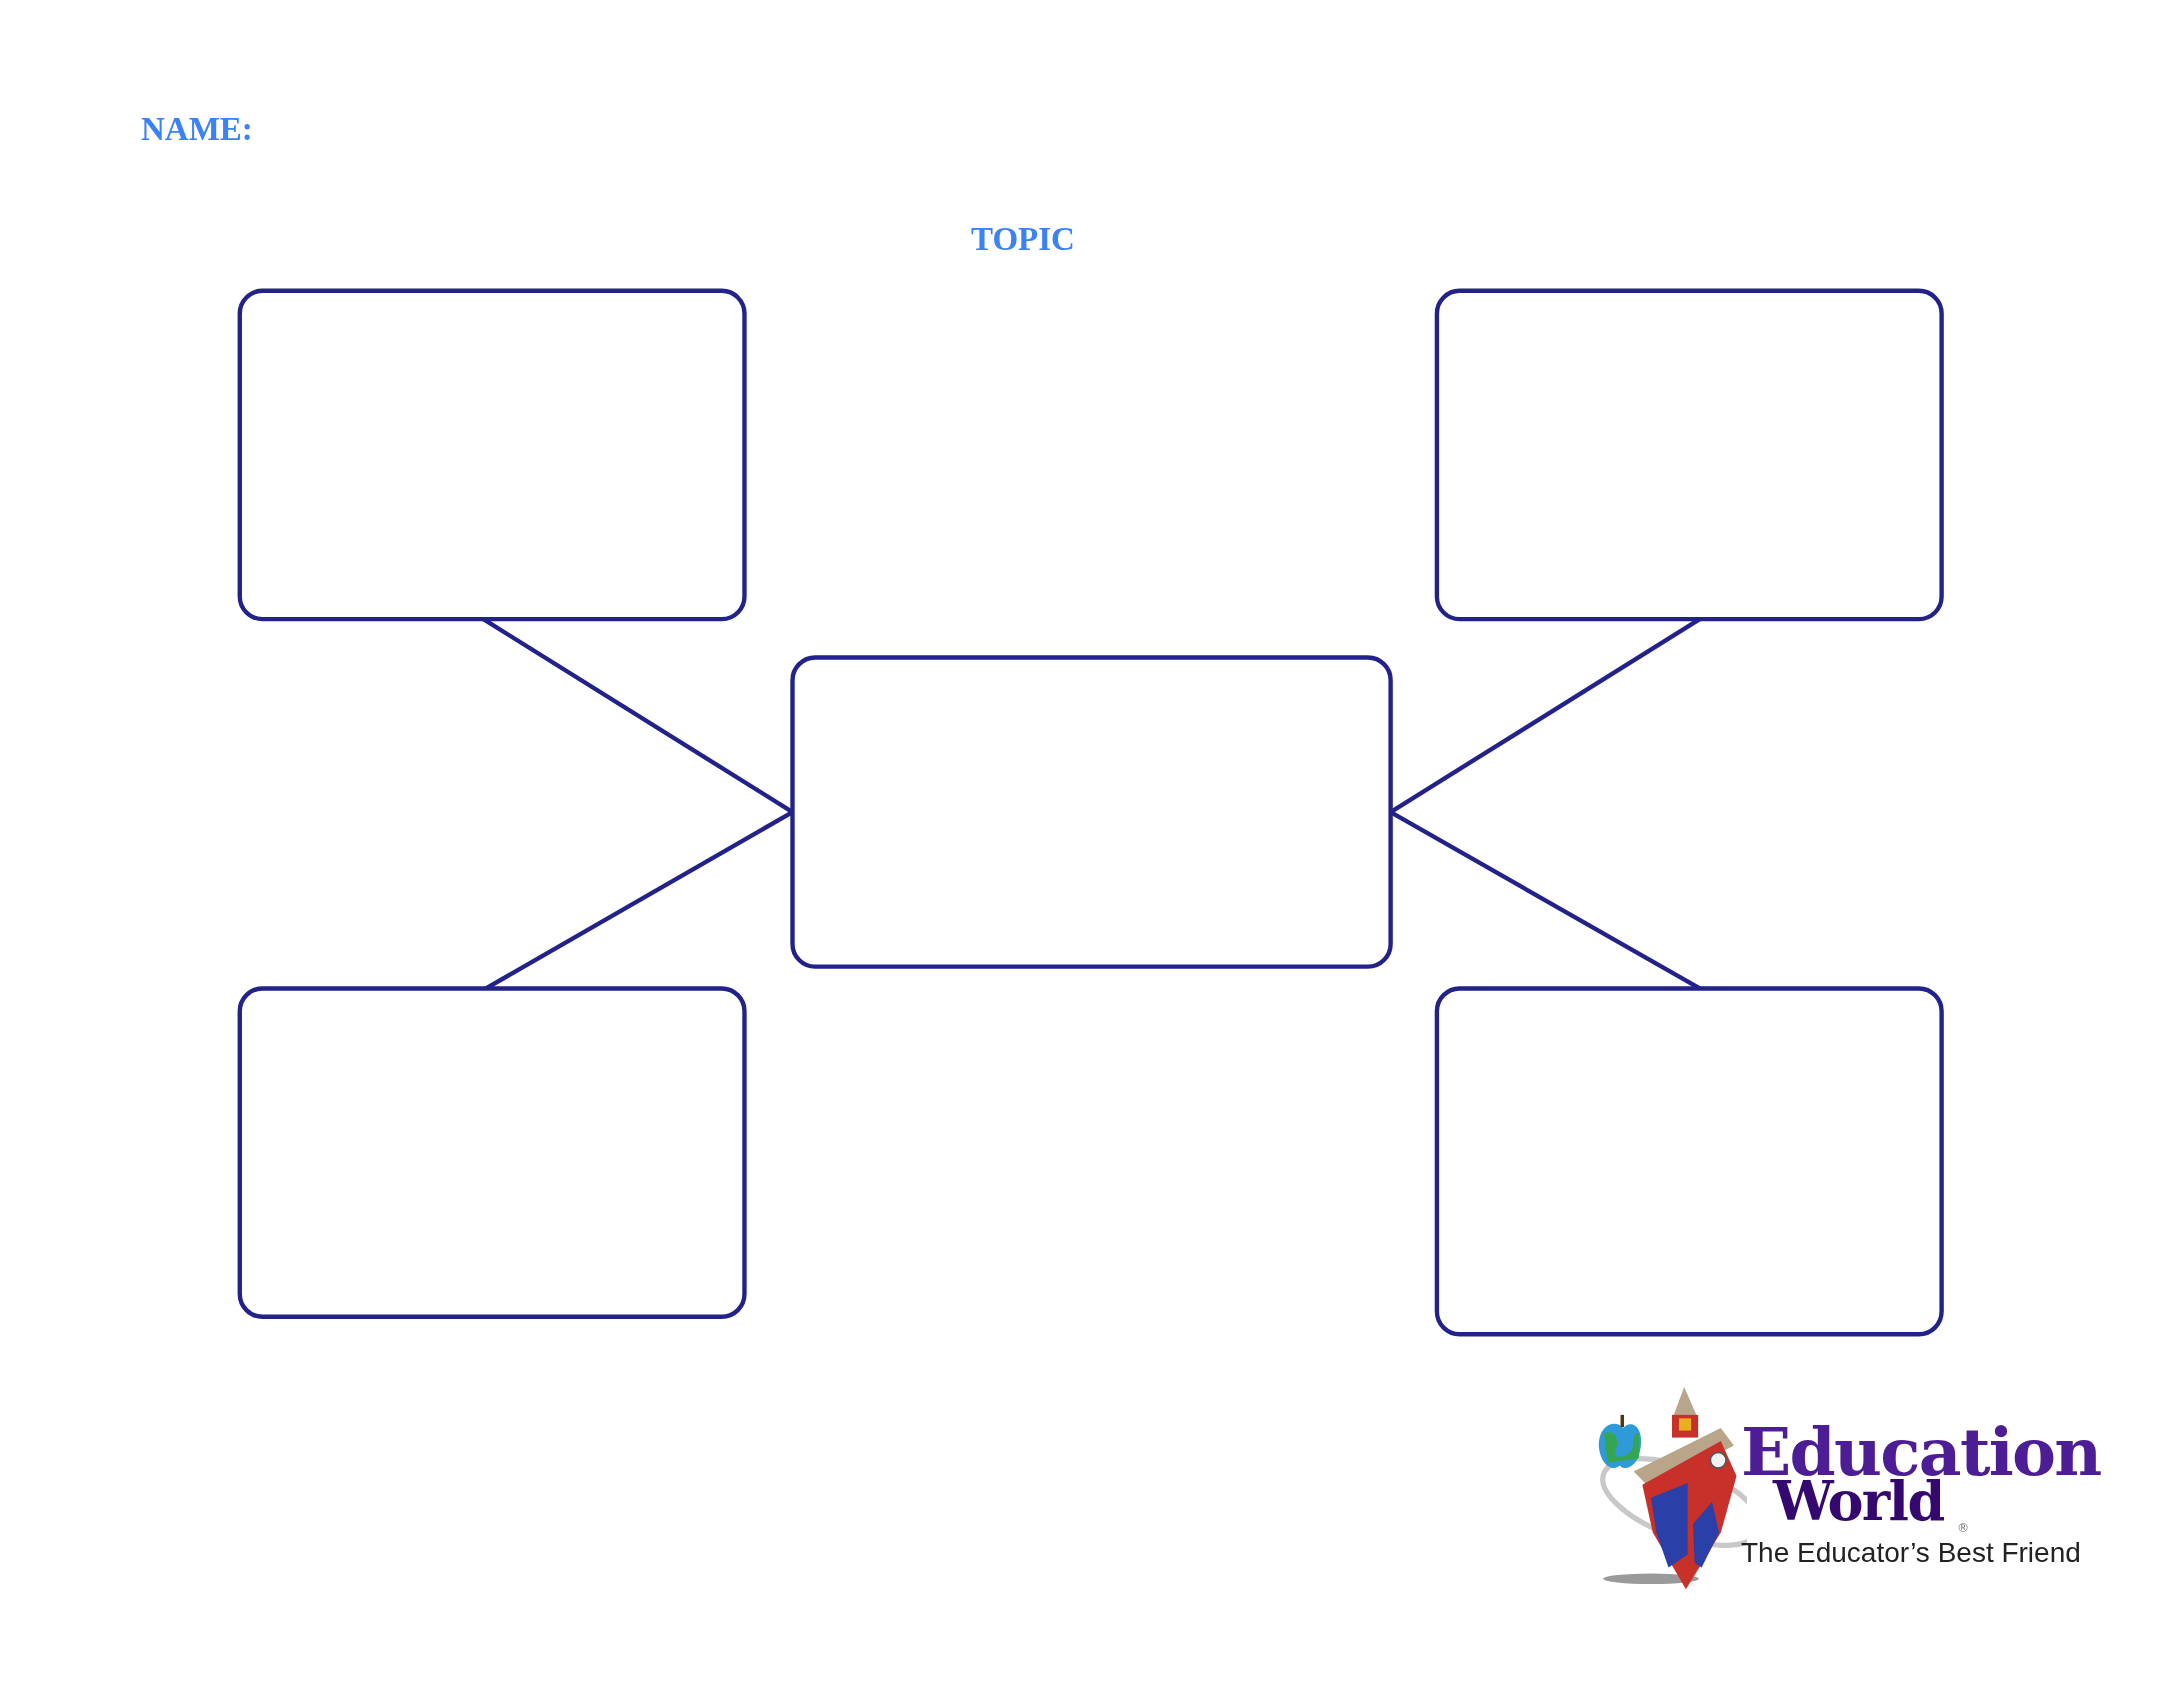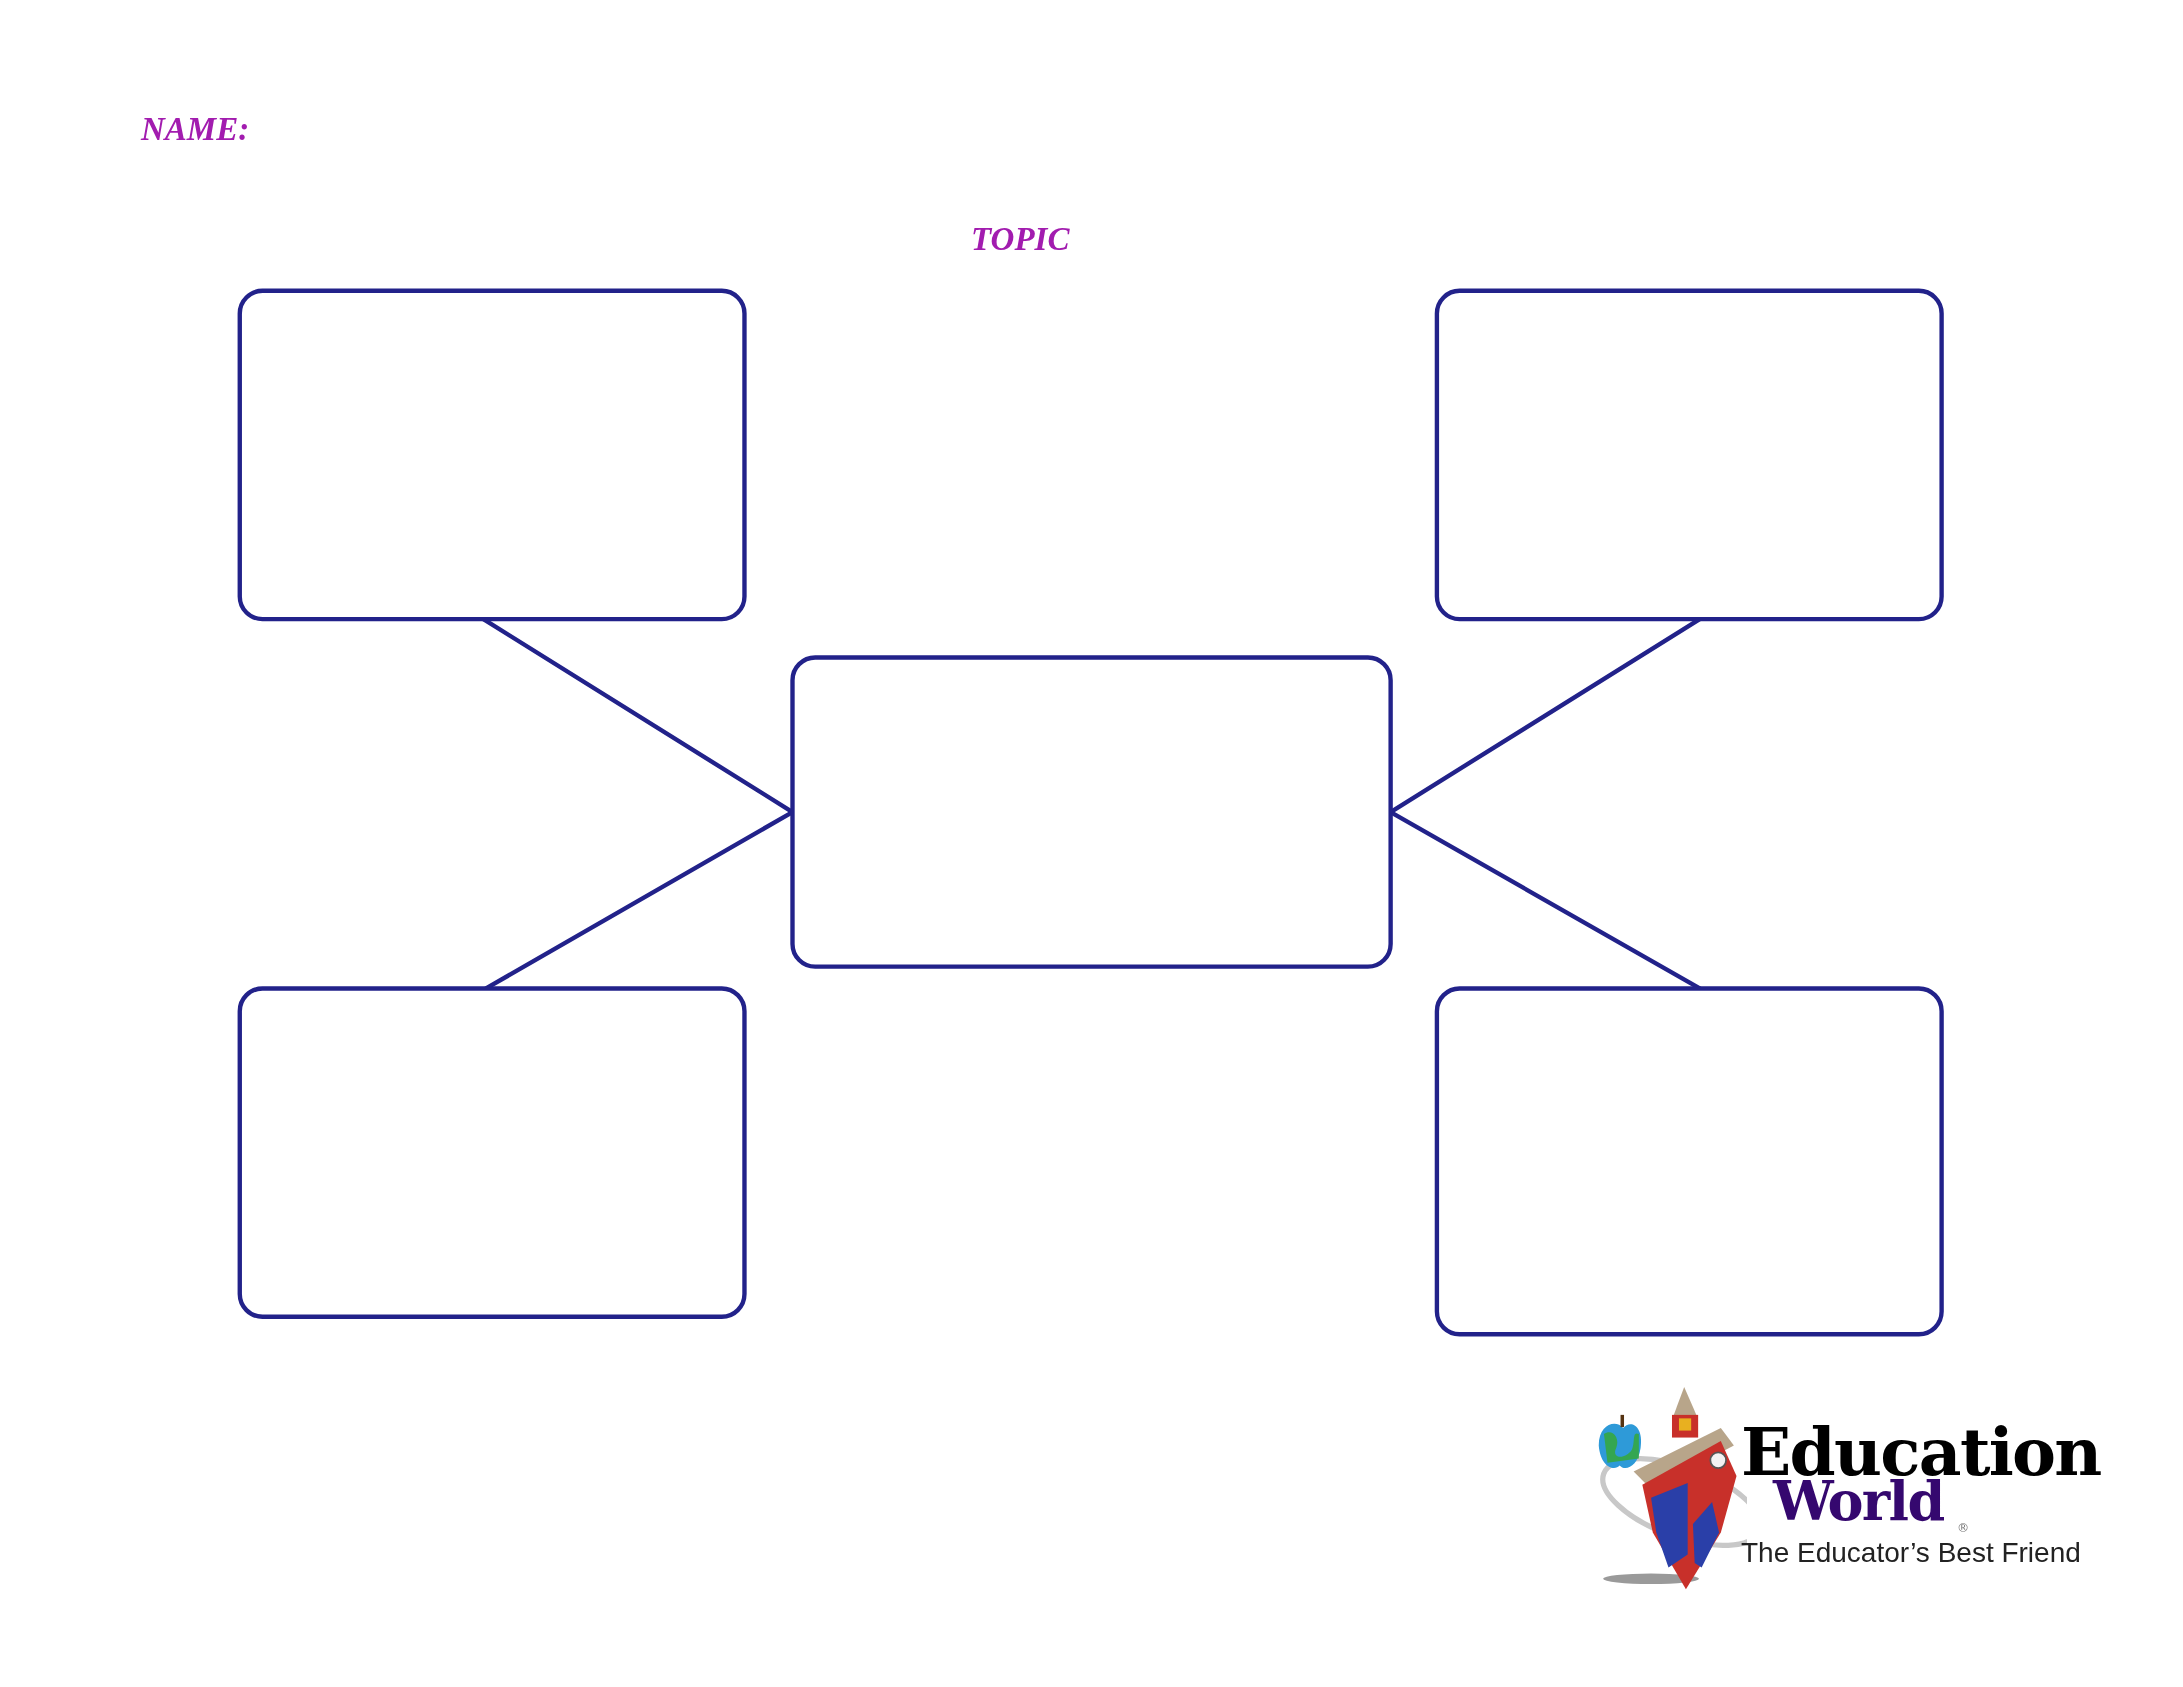"NAME:" .label { color: #a21caf -> #3b82f6; font-style: italic -> none }
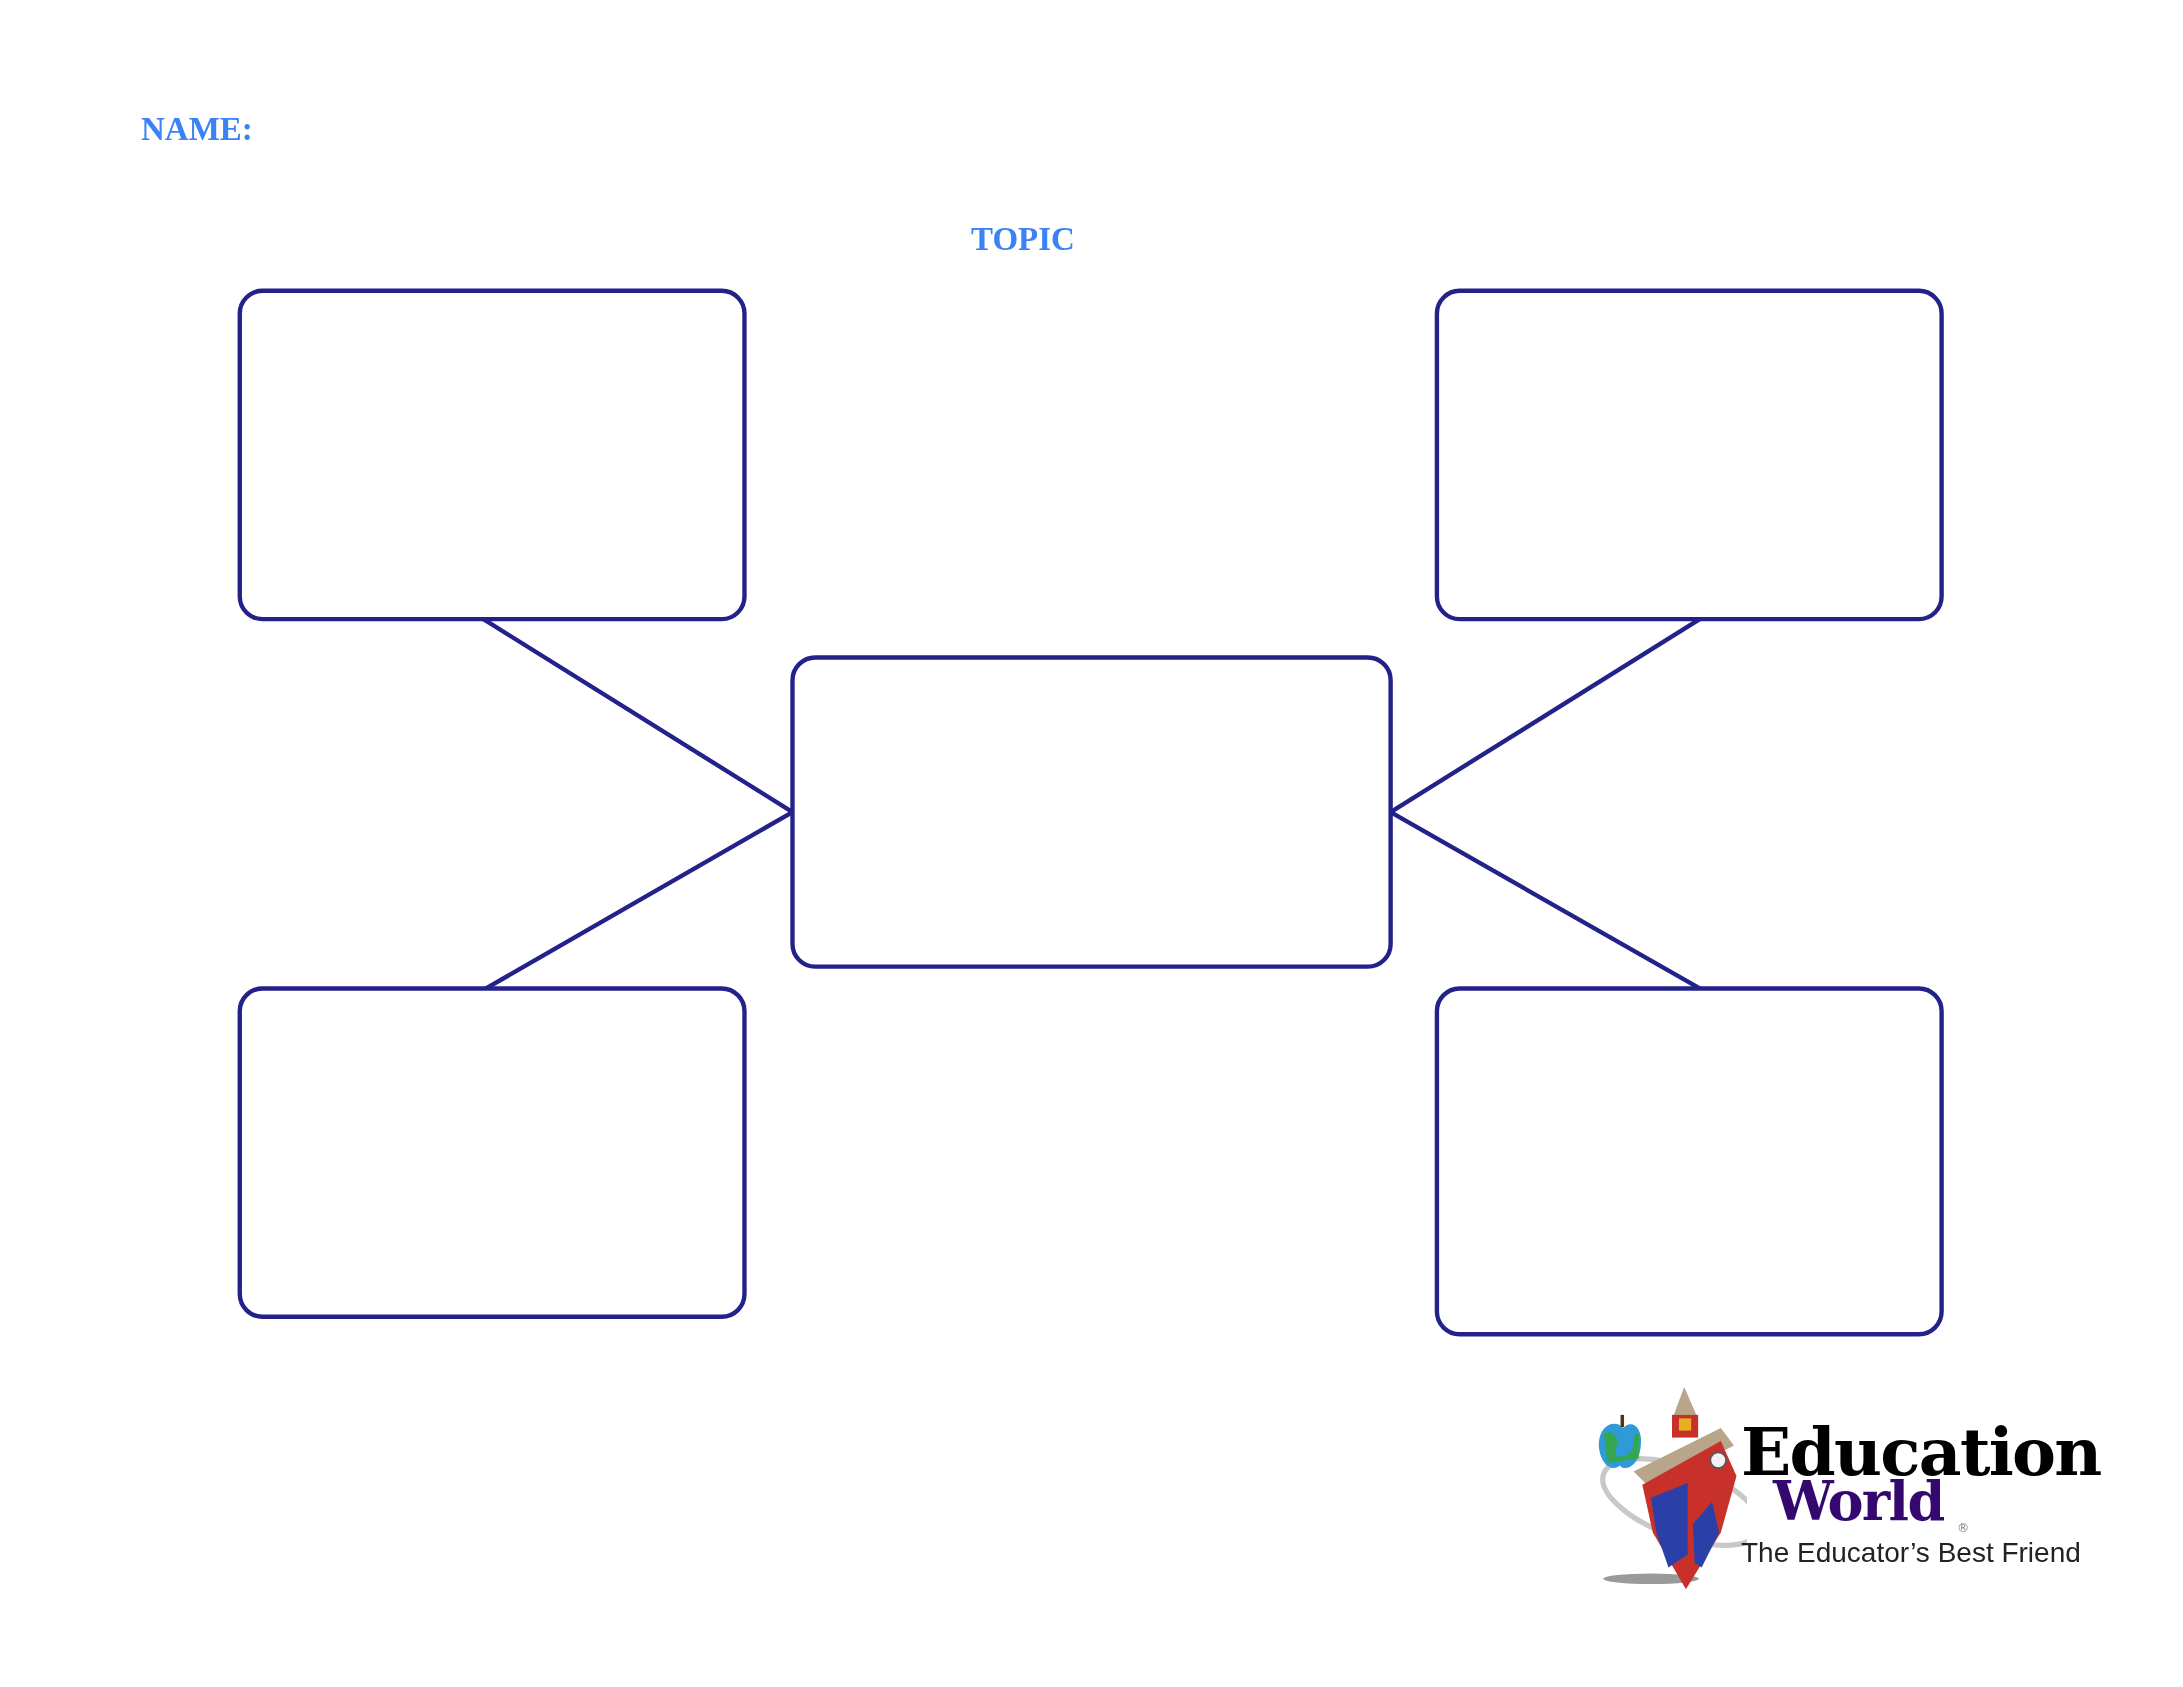"Education" div.logo-word { color: #000000 -> #4c1d95 }
